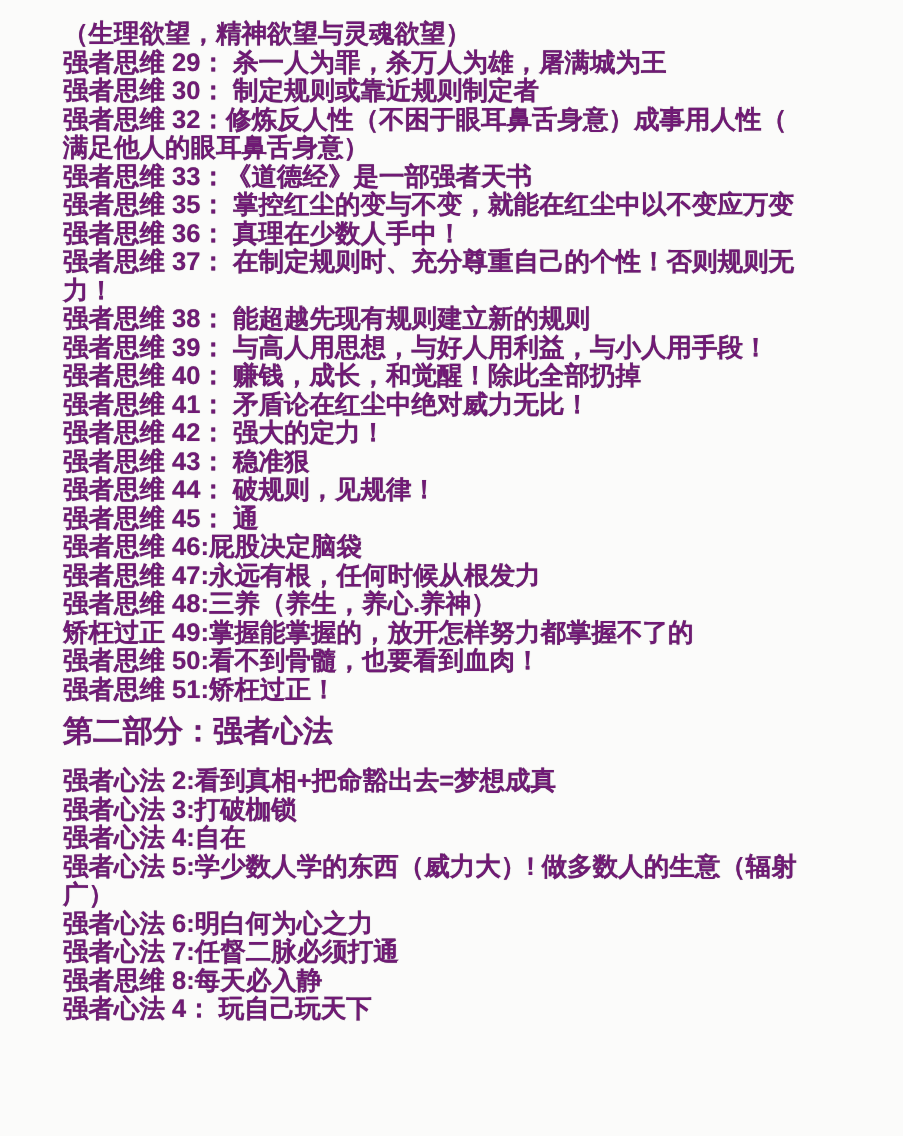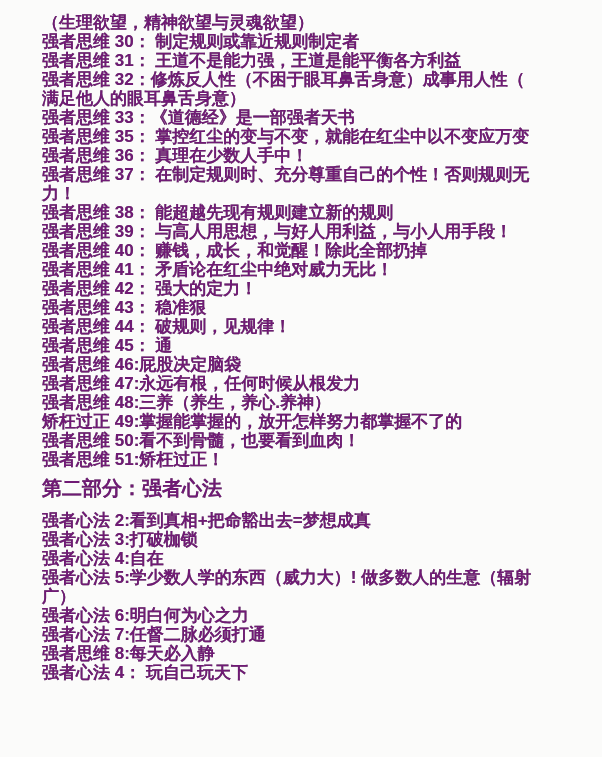"强者思维 29： 杀一人为罪，杀万人为雄，屠满城为王" p.line { html: none -> <p>强者思维 29： 杀一人为罪，杀万人为雄，屠满城为王</p> }
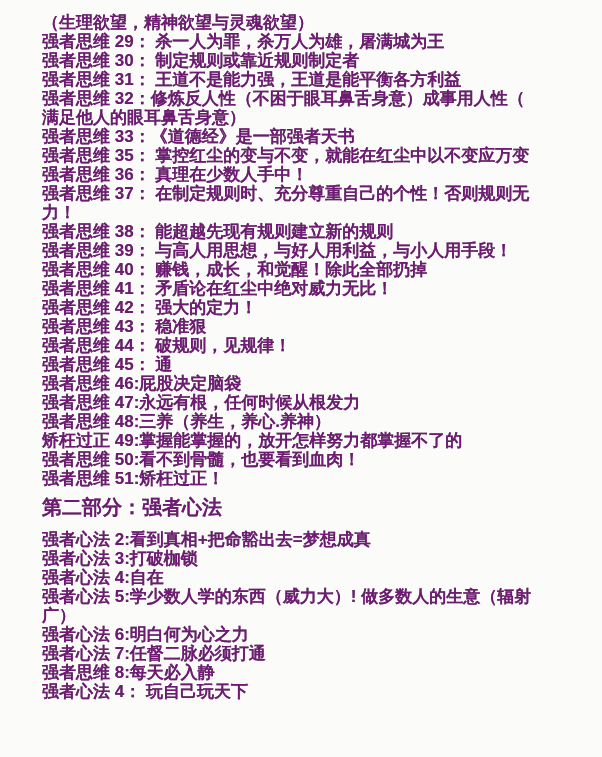"强者思维 31： 王道不是能力强，王道是能平衡各方利益" p.line { html: <p>强者思维 31： 王道不是能力强，王道是能平衡各方利益</p> -> none }
